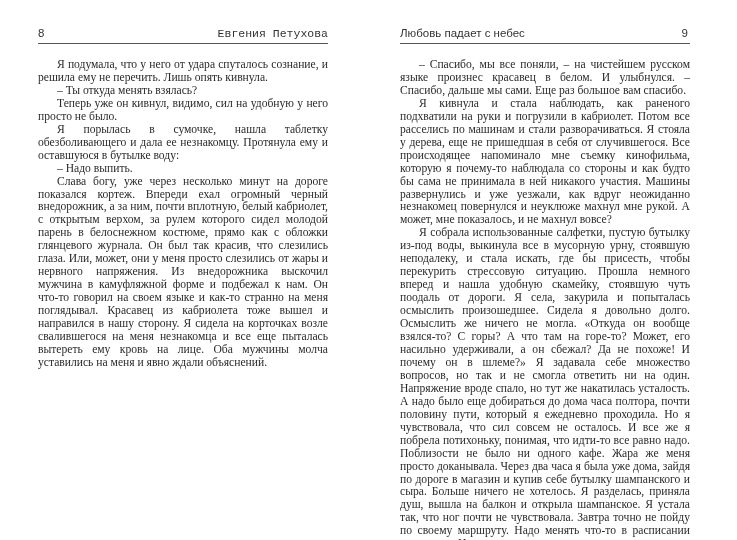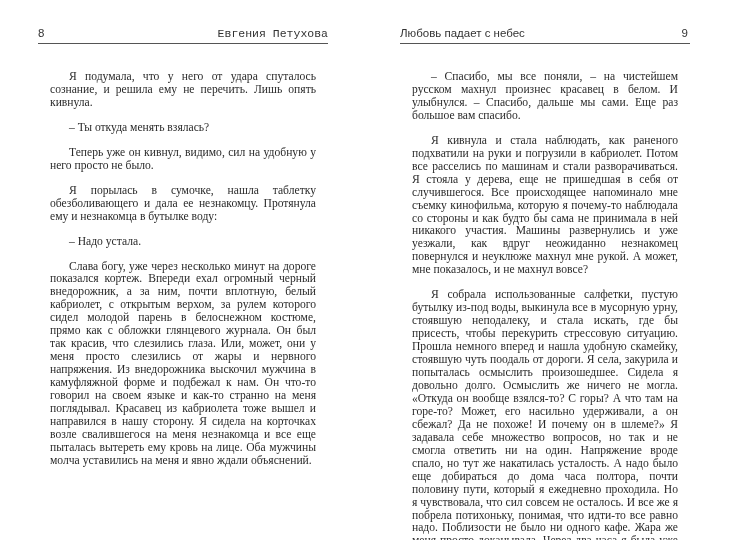"Я подумала, что у него" .text p { margin: 12px -> 0 }
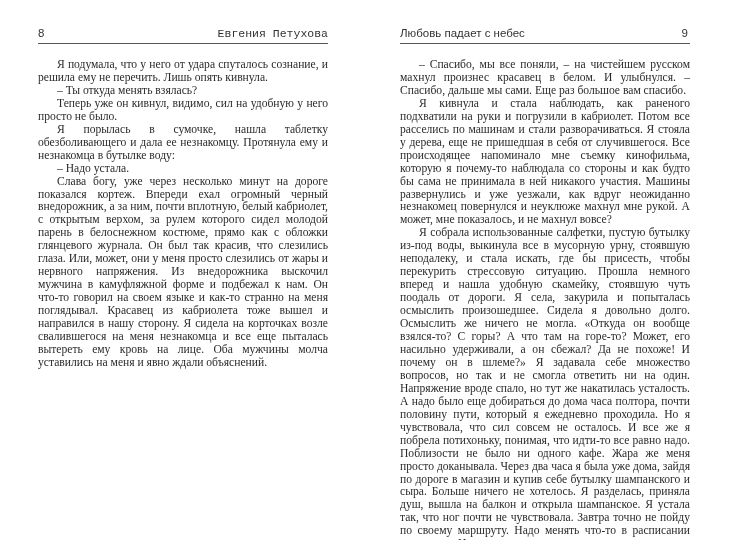"– Спасибо, мы все поняли," p { text: махнул -> языке }
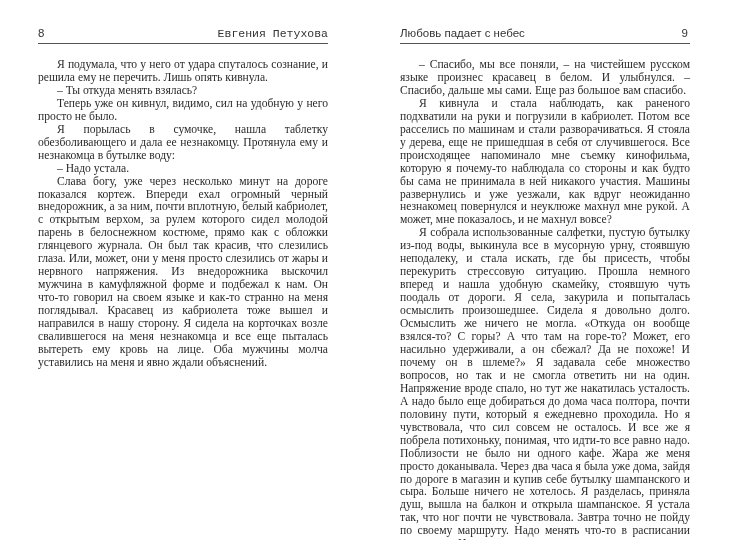"Я порылась в сумочке, нашла" p { text: незнакомца -> оставшуюся }
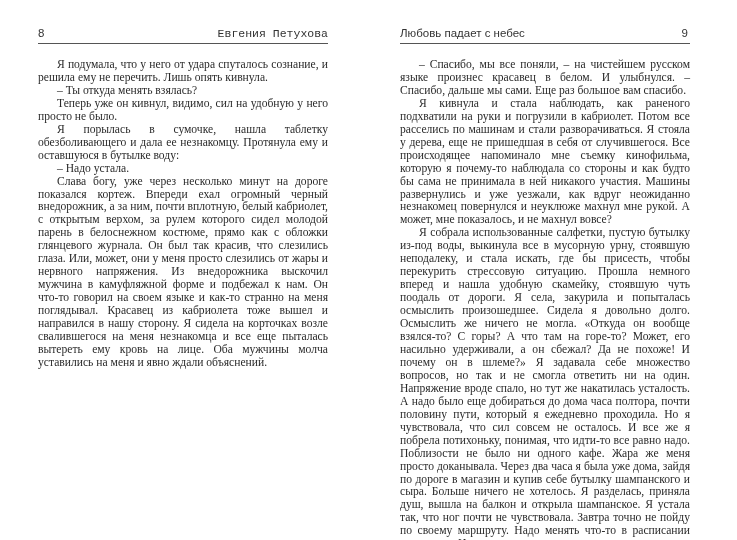"– Надо устала." p { text: устала -> выпить }
